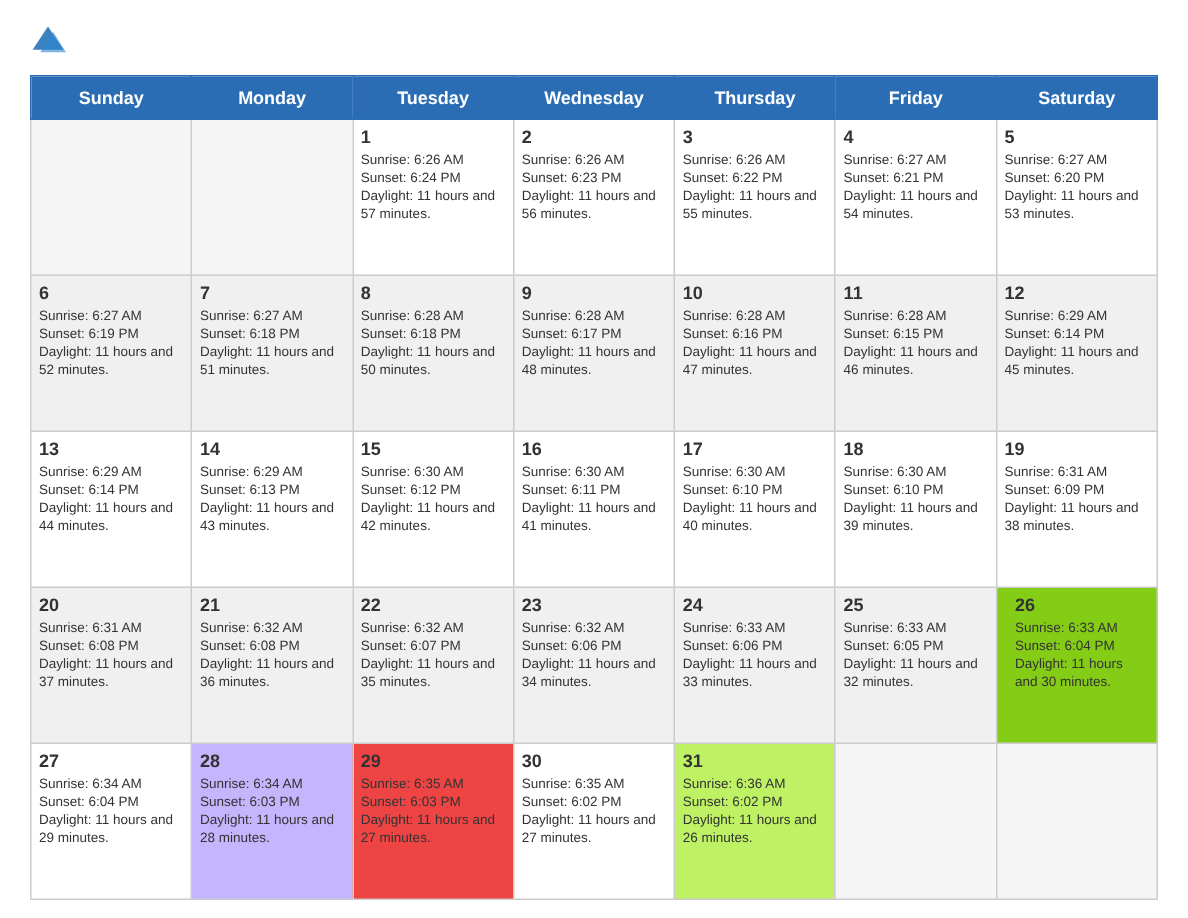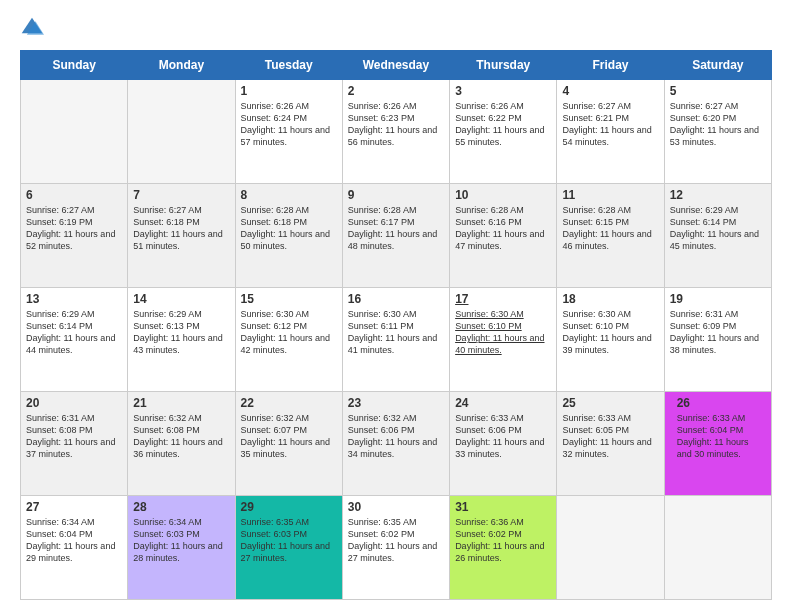"17" td { text-decoration: underline -> none }
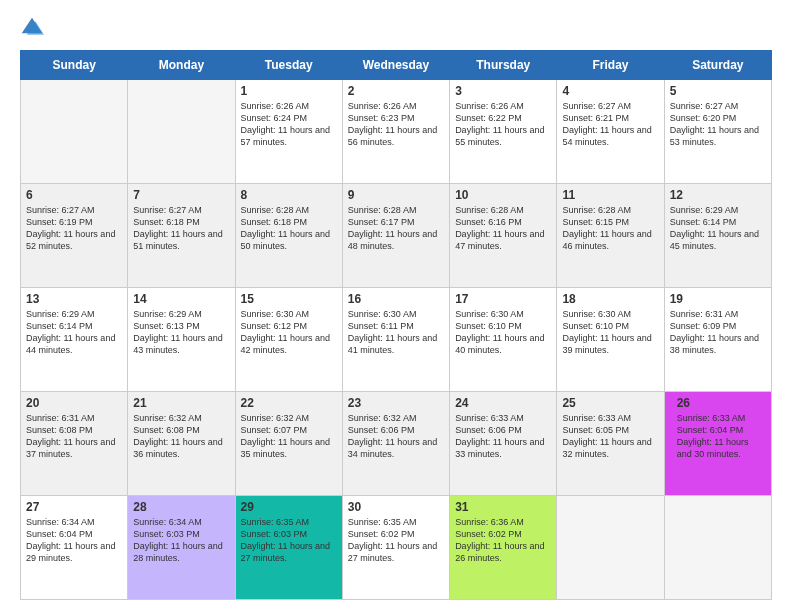"26" td { background: #d946ef -> #84cc16 }
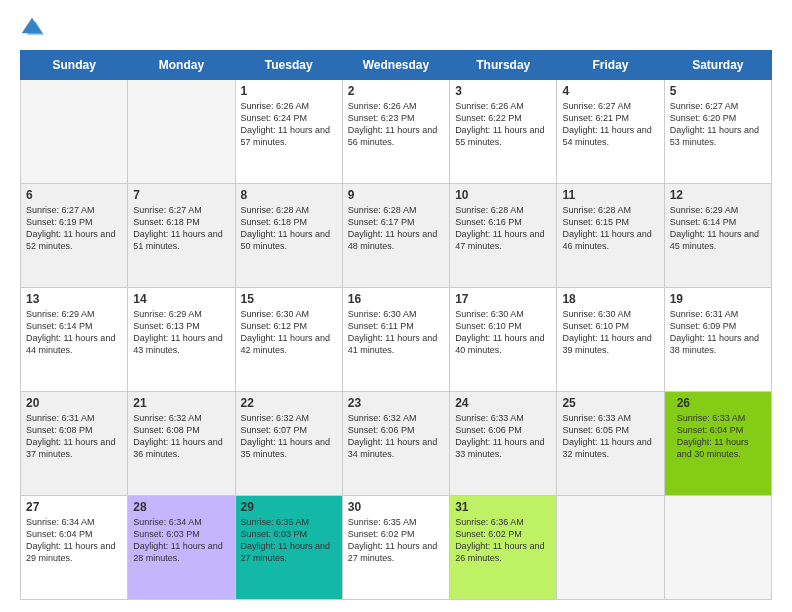"29" td { background: #14b8a6 -> #ef4444 }
